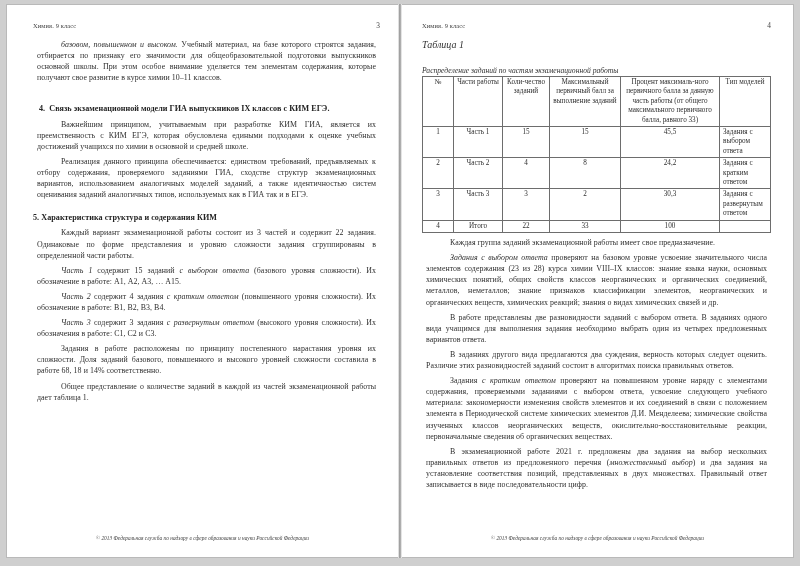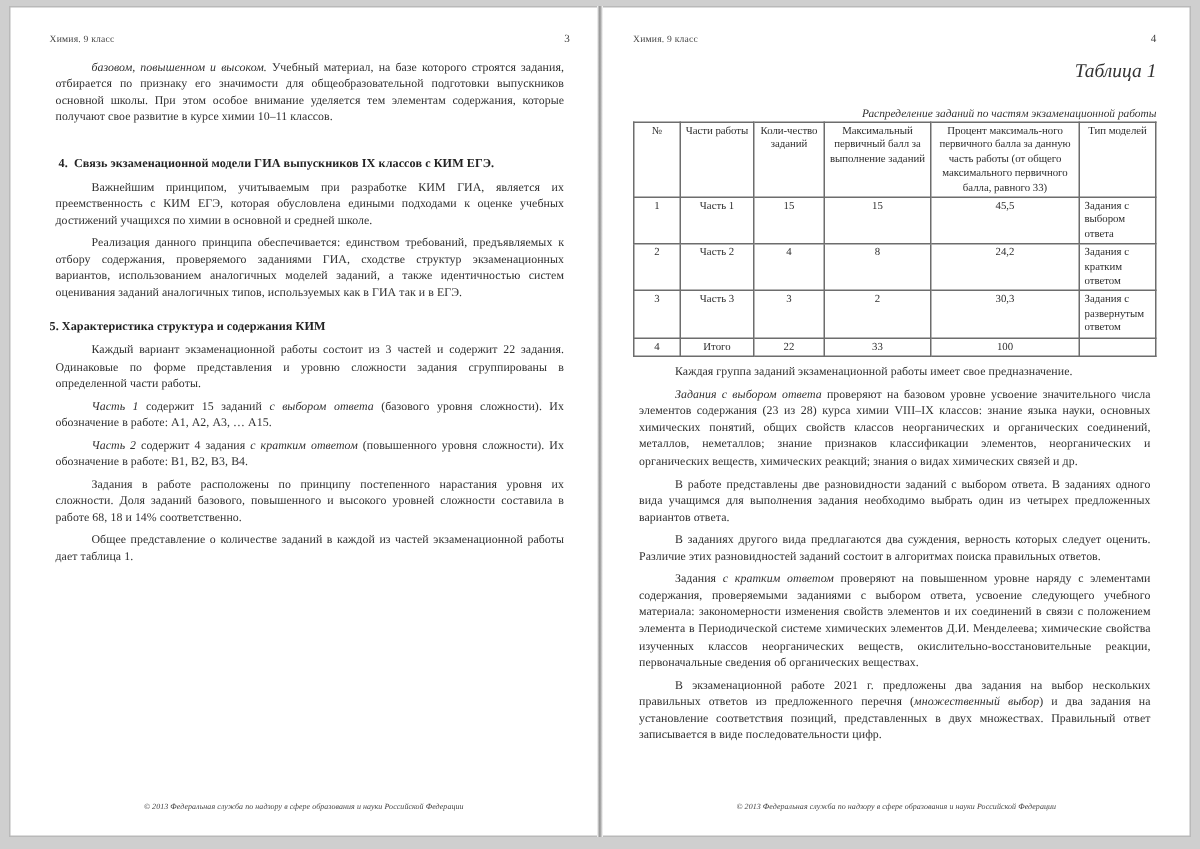"Таблица 1" .tbl-label { font-size: 13px -> 10px; text-align: right -> left }
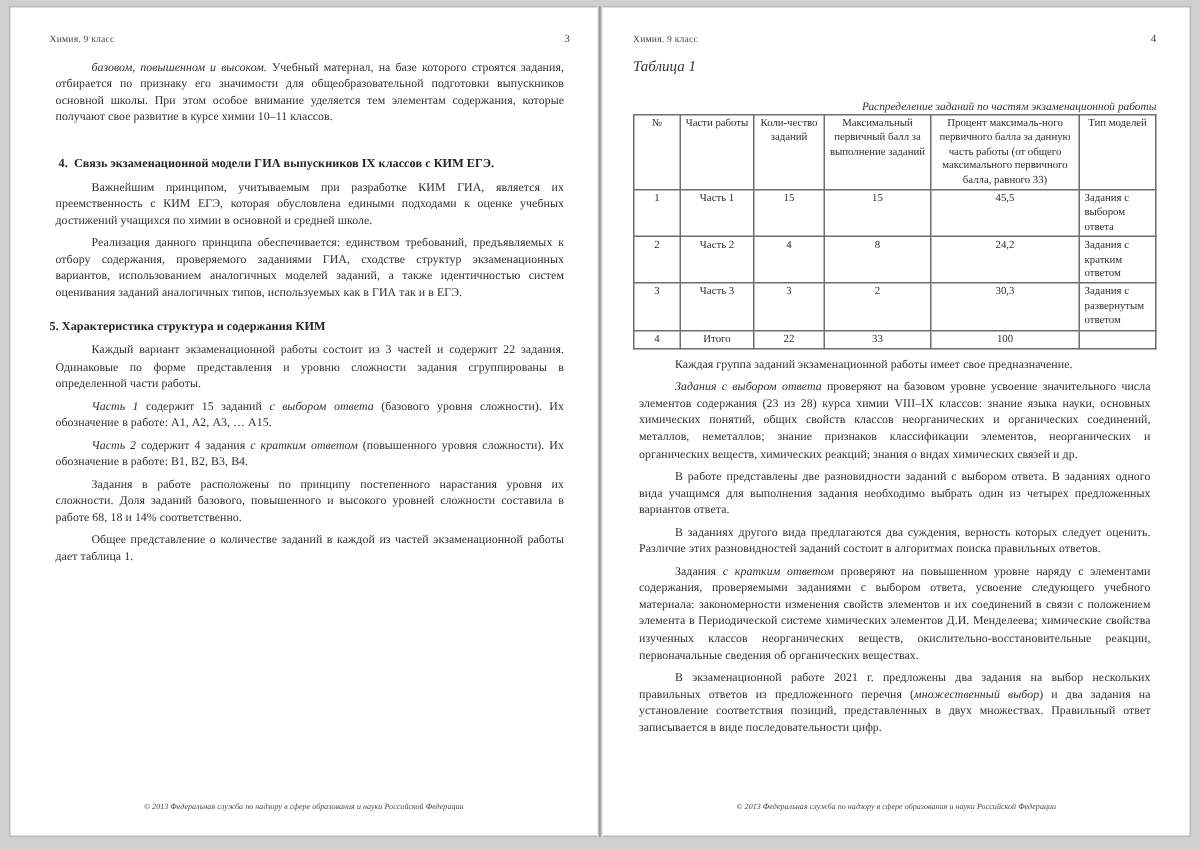"Распределение заданий по частям" .tbl-caption { text-align: right -> left }
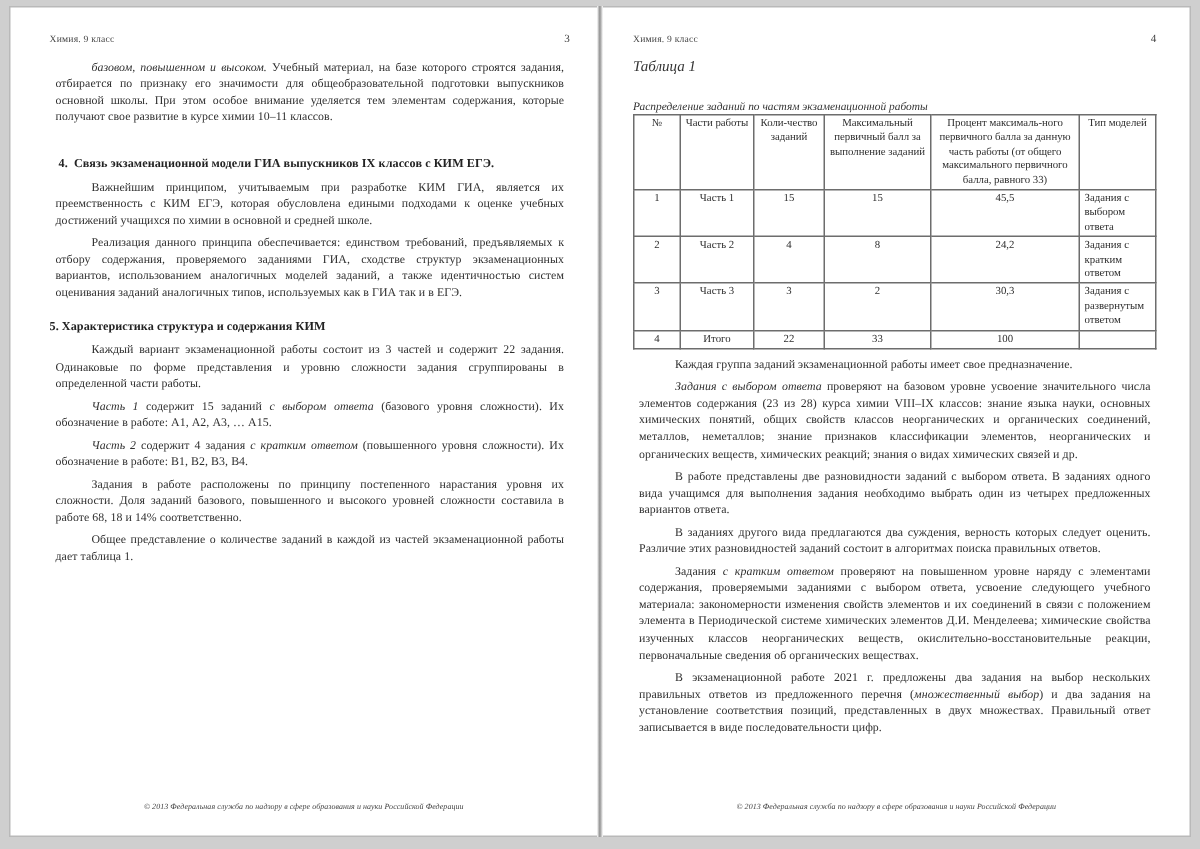"Часть 3 содержит 3 задания" p.body { html: none -> <p><span>Часть 3</span><span> содержит 3 задания </span><span>с развернутым ответом</span><span> (высокого уровня сложности). Их обозначения в работе: С1, С2 и С3.</span></p> }
